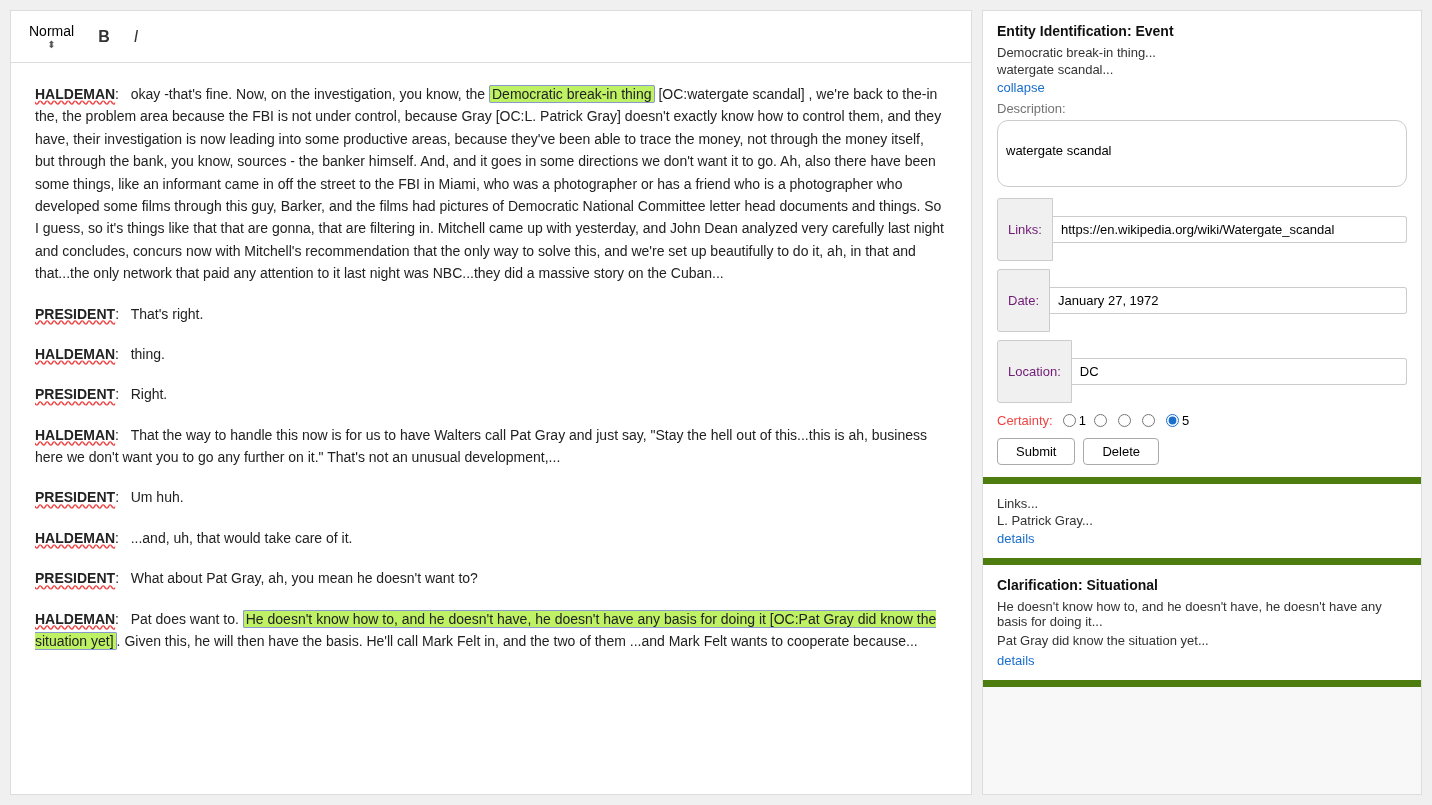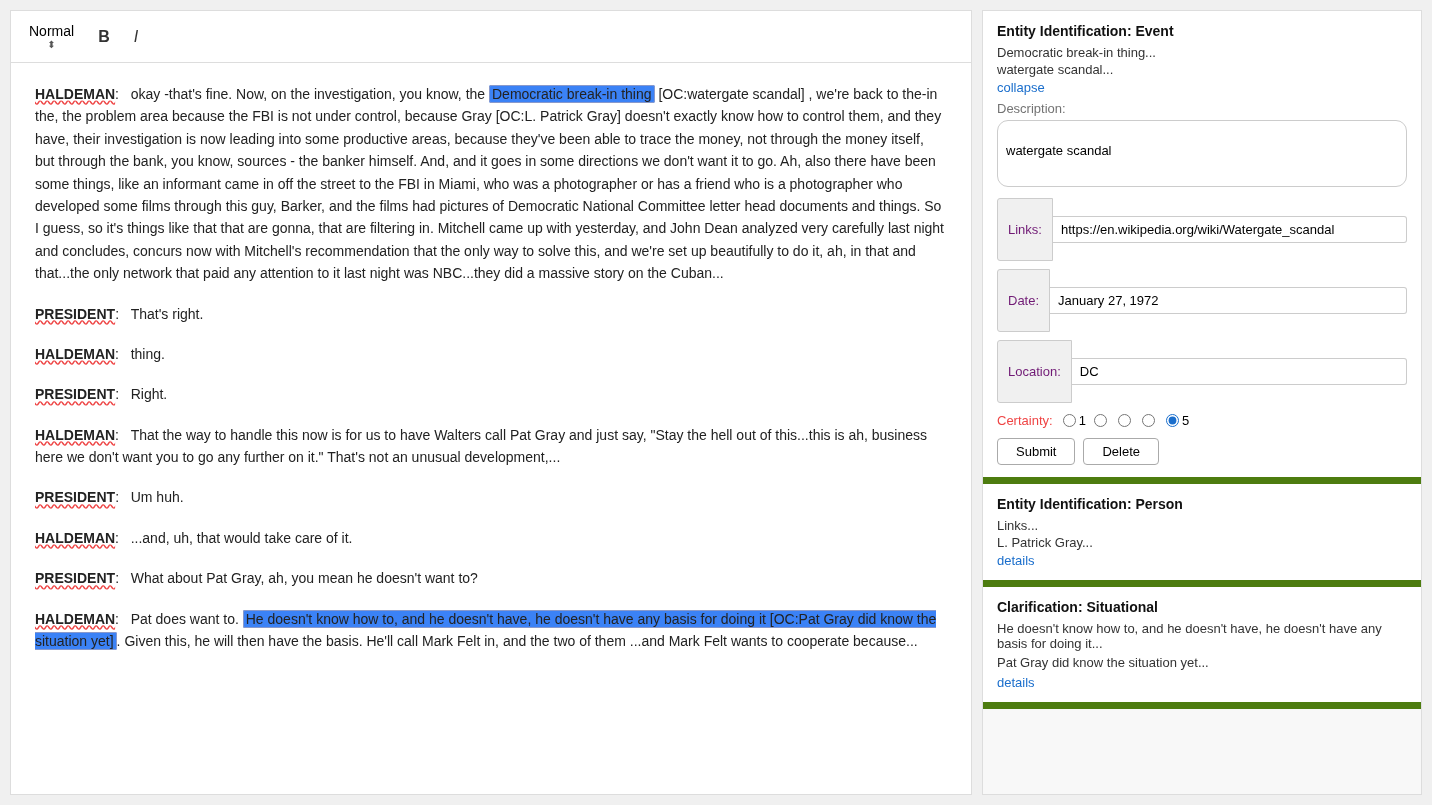"Democratic break-in thing" .highlighted-phrase { background-color: #3b82f6 -> #bef264 }
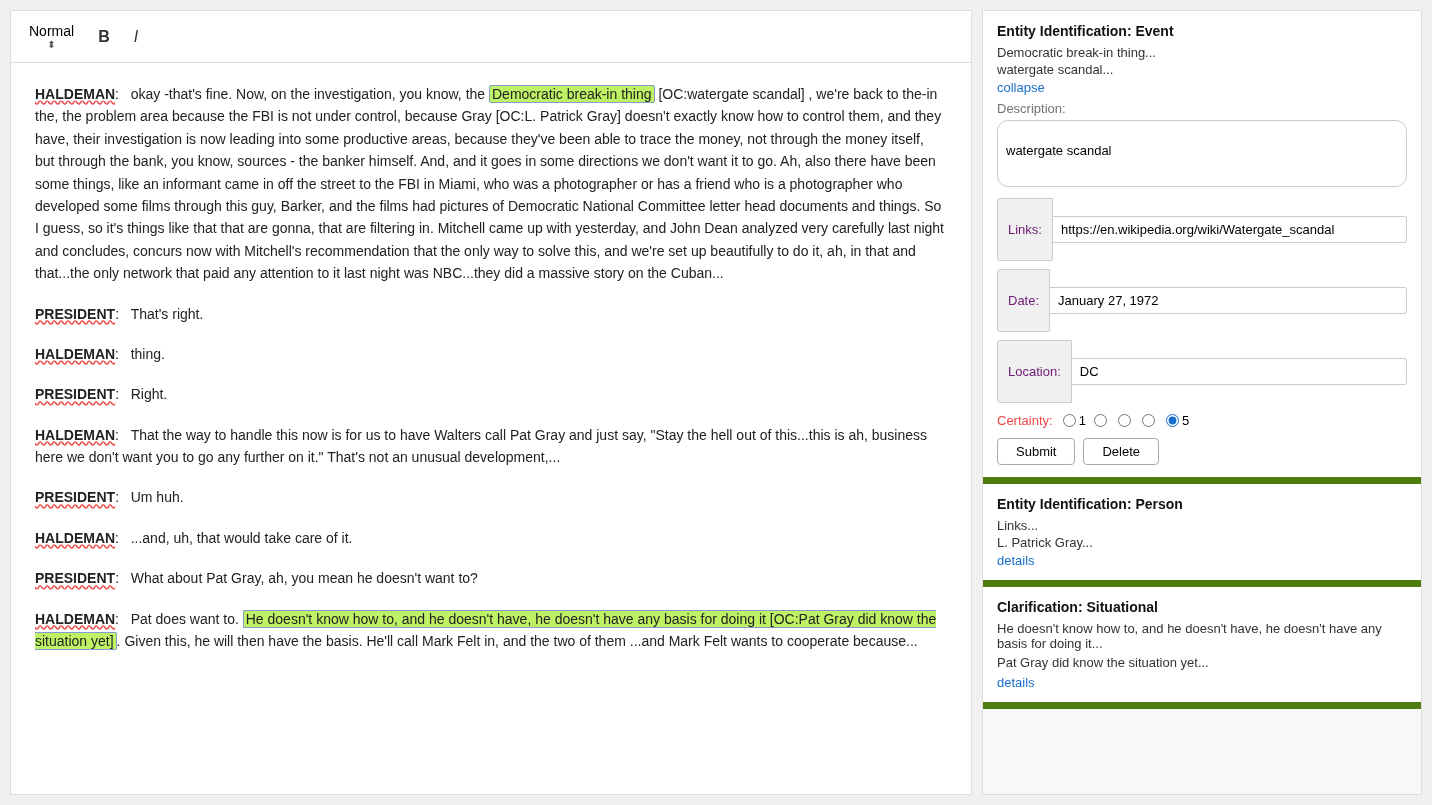"Entity Identification: Person" div.panel-section-title { html: <div>Entity Identification: Person</div> -> none }
